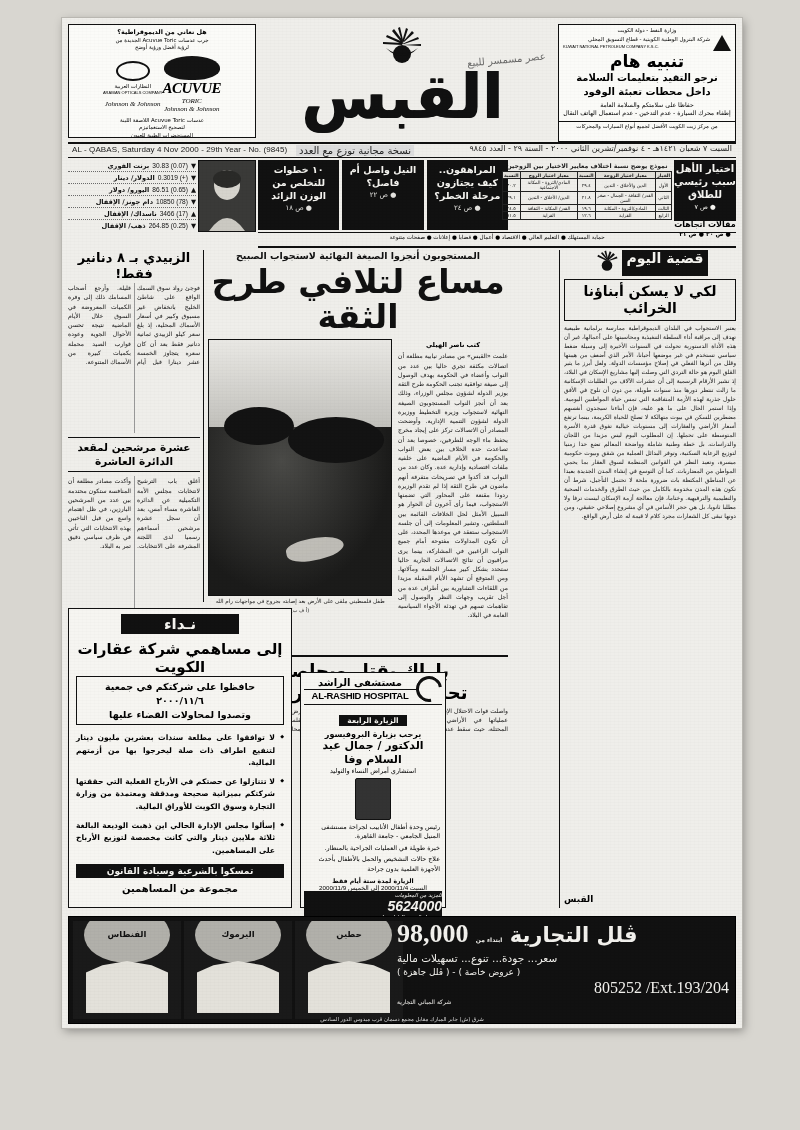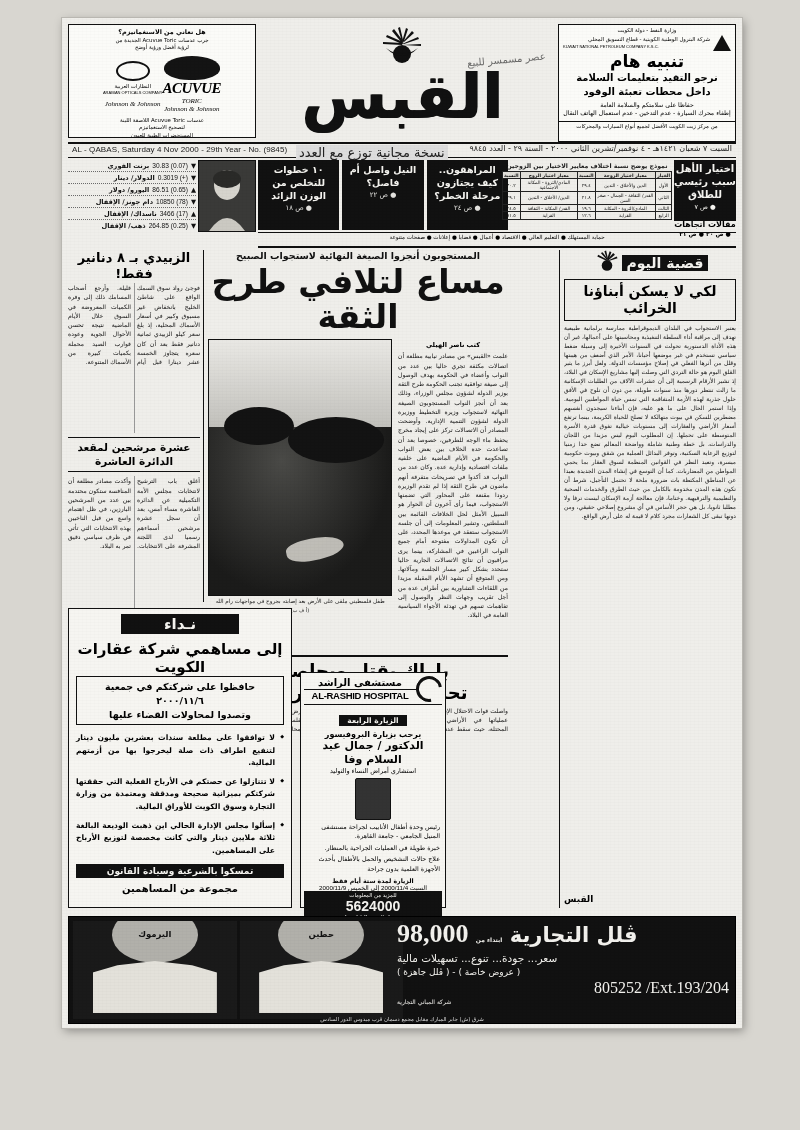"هل تعاني من الاستغماتيزم؟" div.tiny-b { text: الاستغماتيزم -> الديموقراطية }
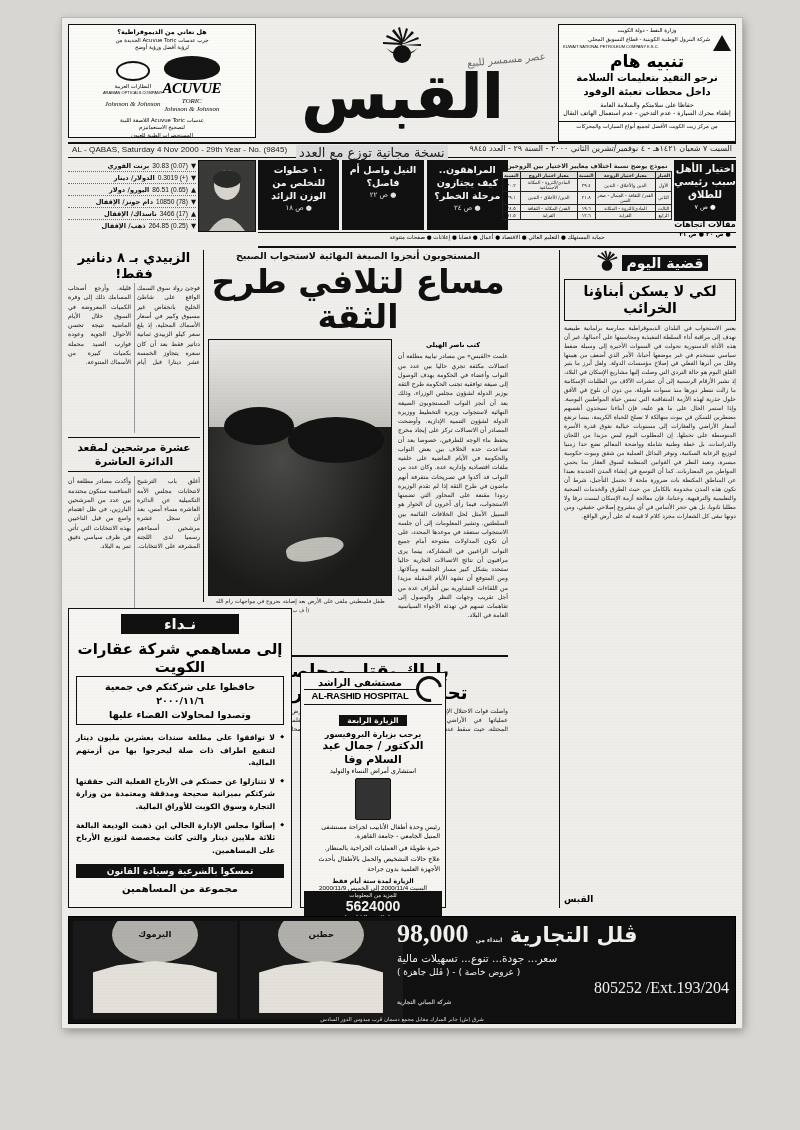"نسخة مجانية توزع مع العدد" .pubbar .mid { font-size: 13px -> 10px }
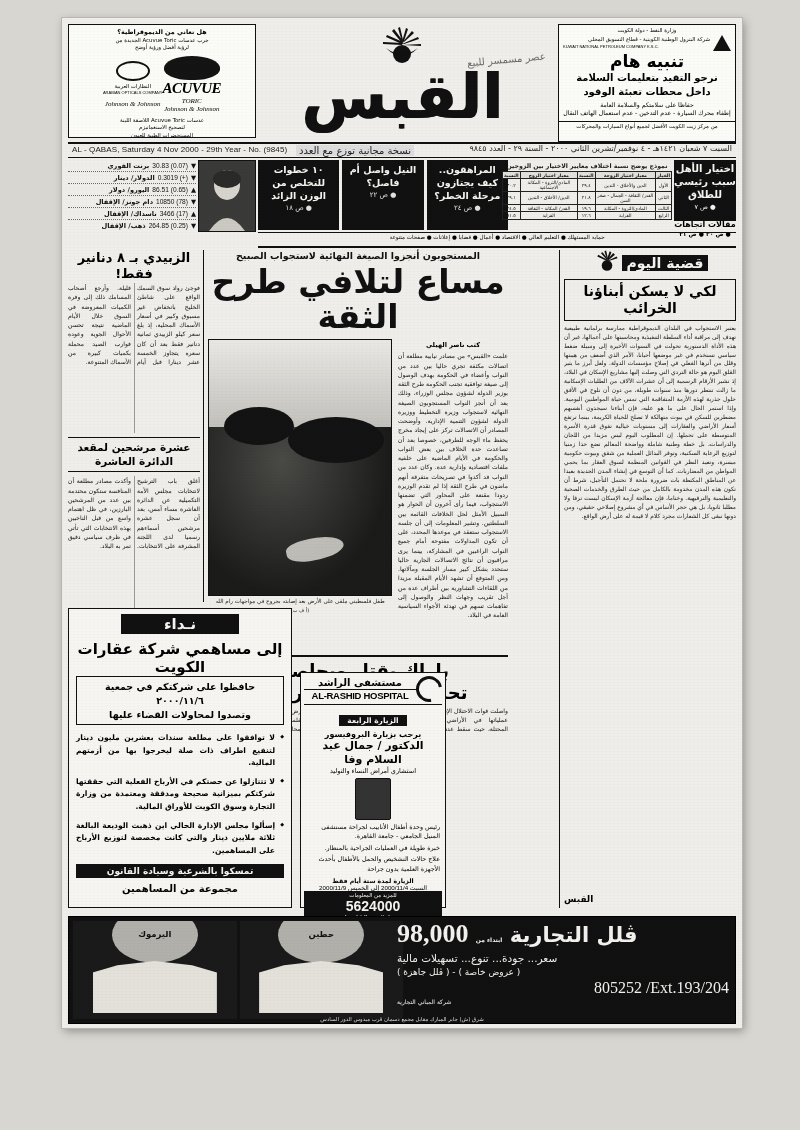"قضية اليوم" .qoddy { align-items: center -> none }
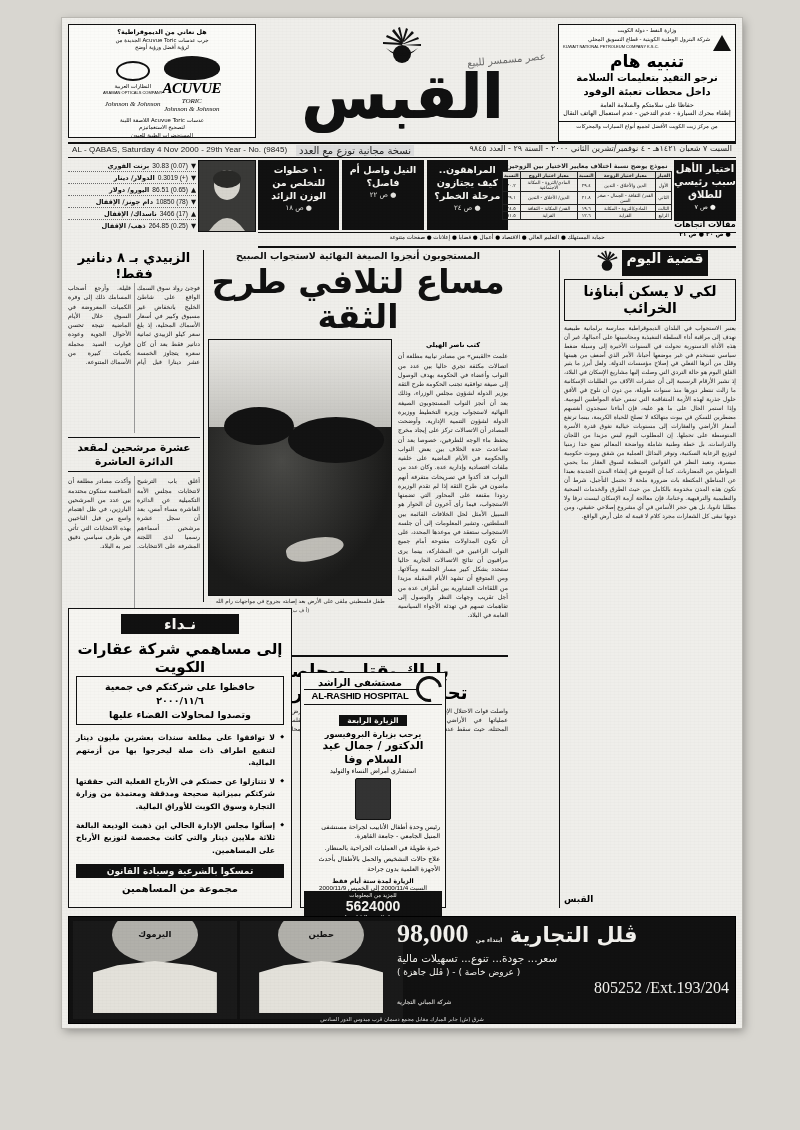"5624000" .hosp-phone { font-style: none -> italic; text-align: center -> right }
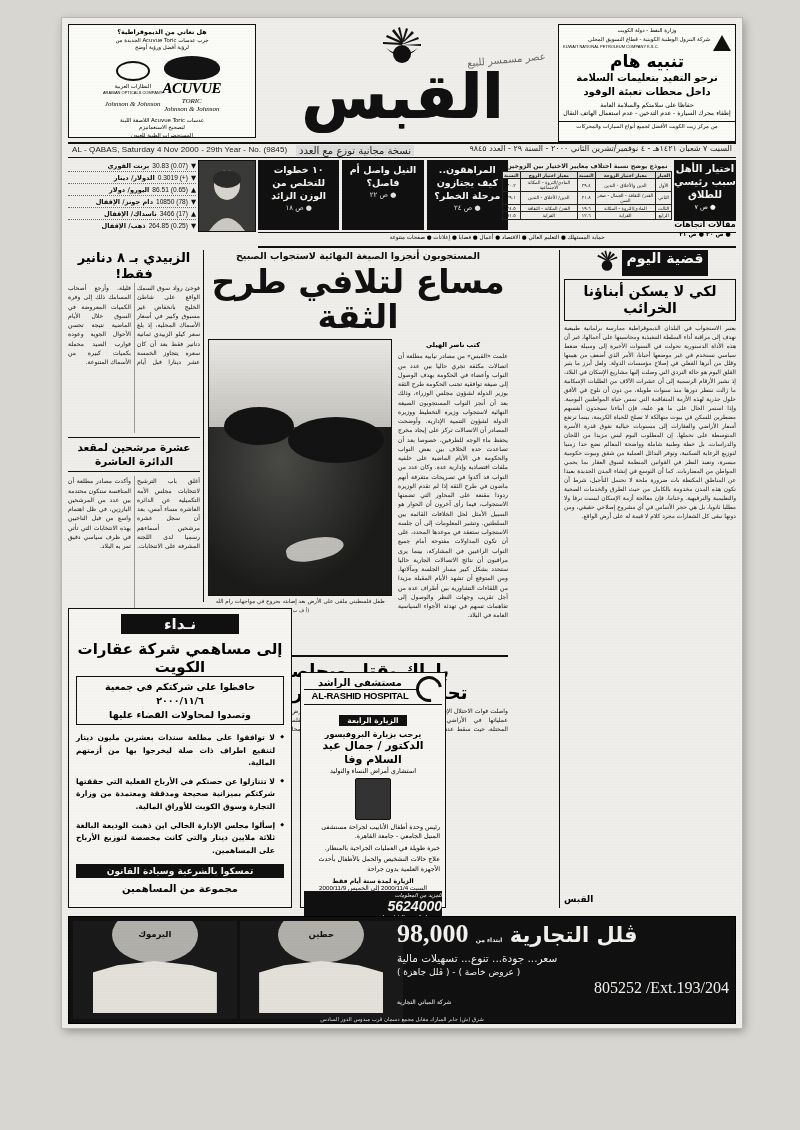"الفنطاس" div.villa { html: none -> <div> <div></div> <div>الفنطاس</div> <div></div> </div> }
